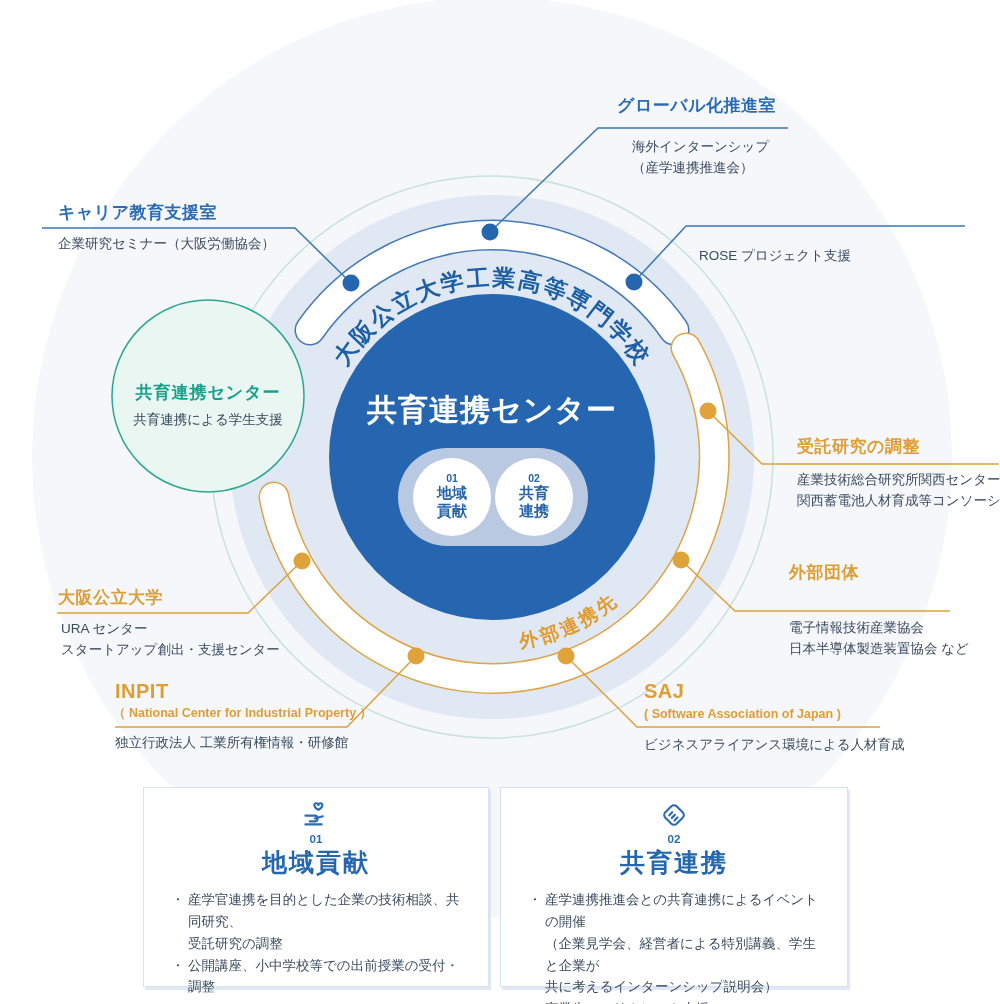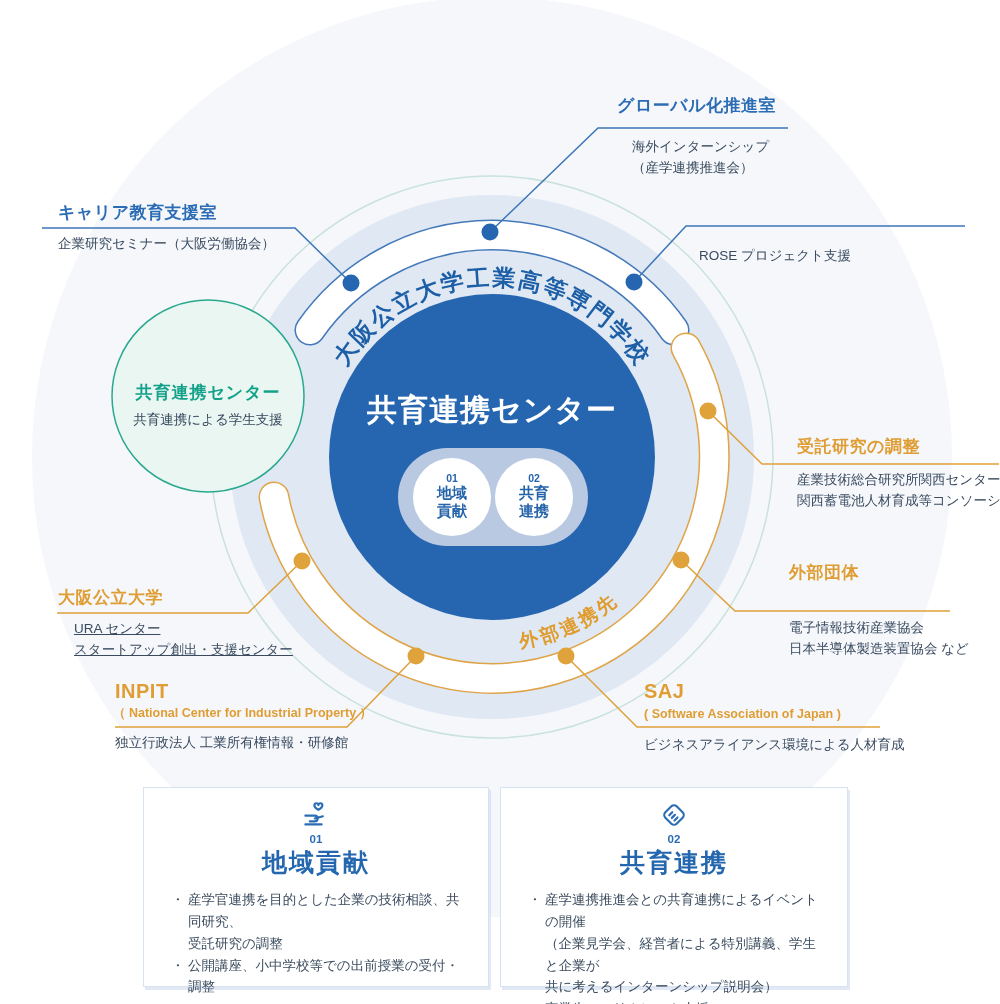"URA センター" div.abs { left: 74px -> 61px; text-decoration: underline -> none }
